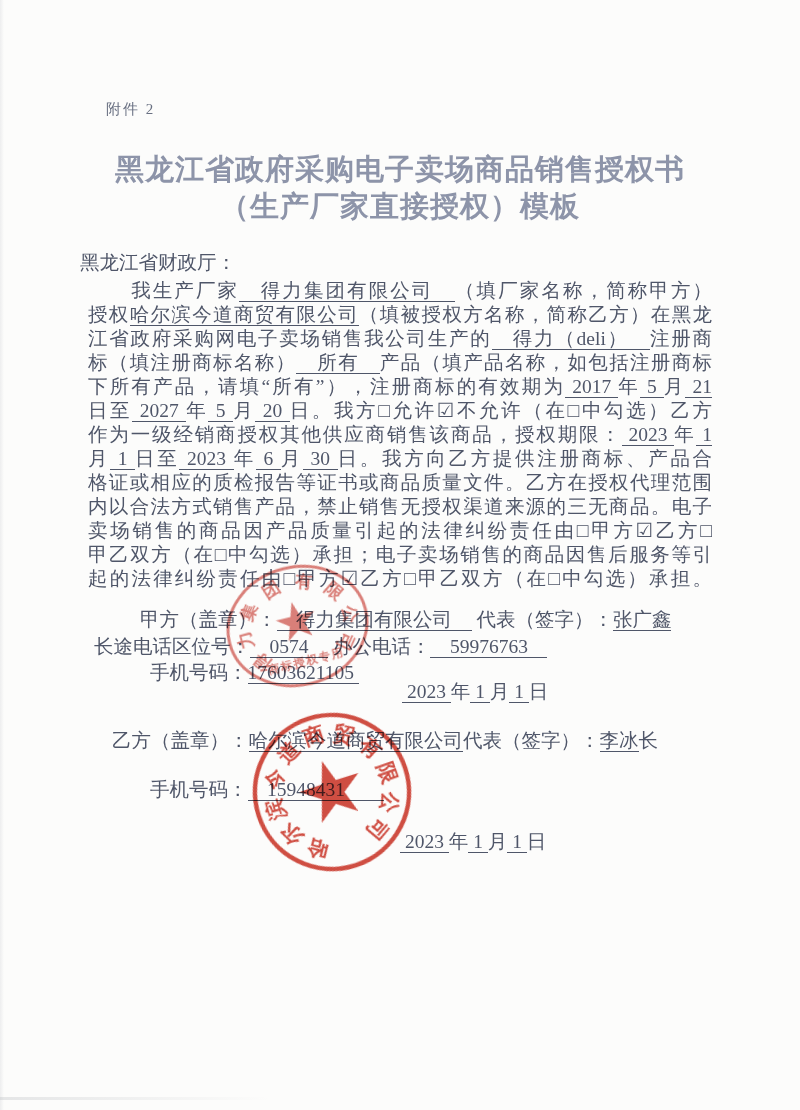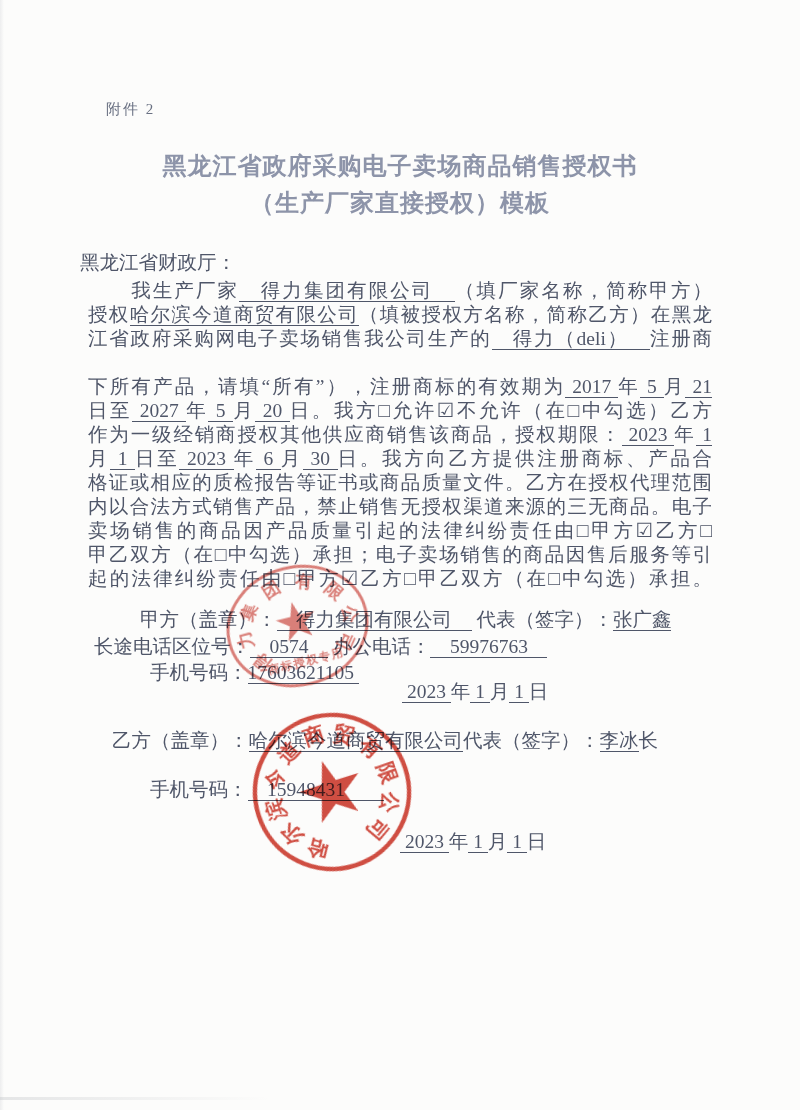"黑龙江省政府采购电子卖场商品销售授权书" .title { font-size: 24px -> 29px }
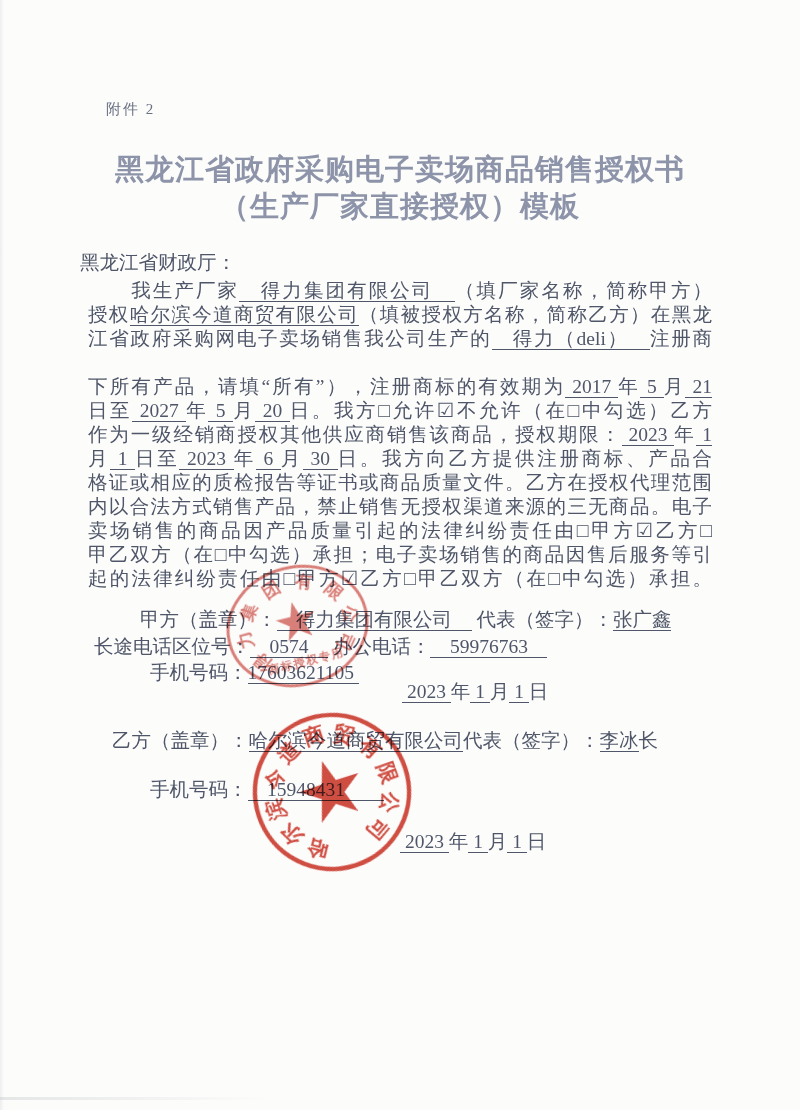"标（填注册商标名称） 所有 产品（填产品名称，如包括注册商标" div.abs { html: none -> <div><span>标（填注册商标名称）</span><span> 所有 </span><span>产品（填产品名称，如包括注册商标</span></div> }
